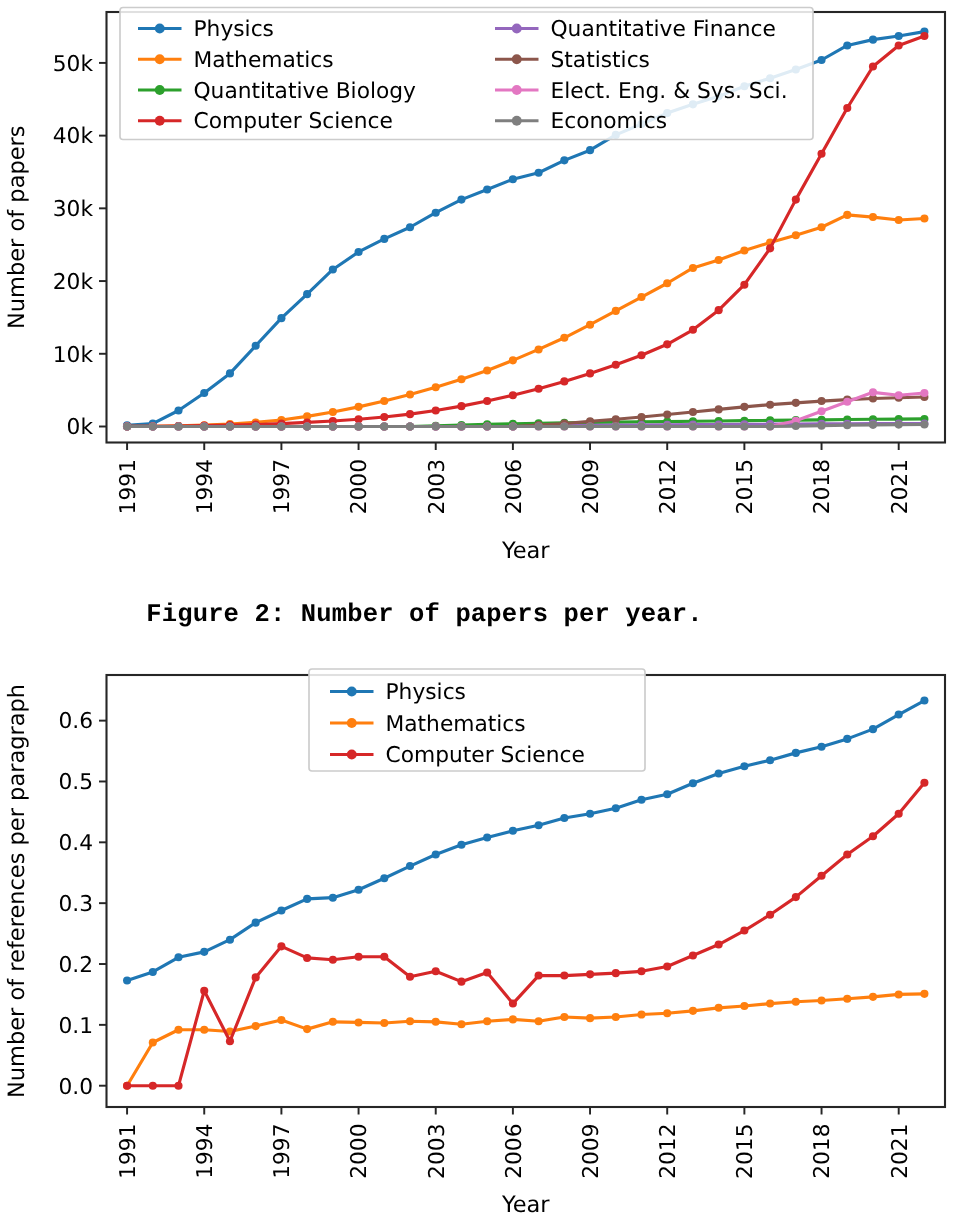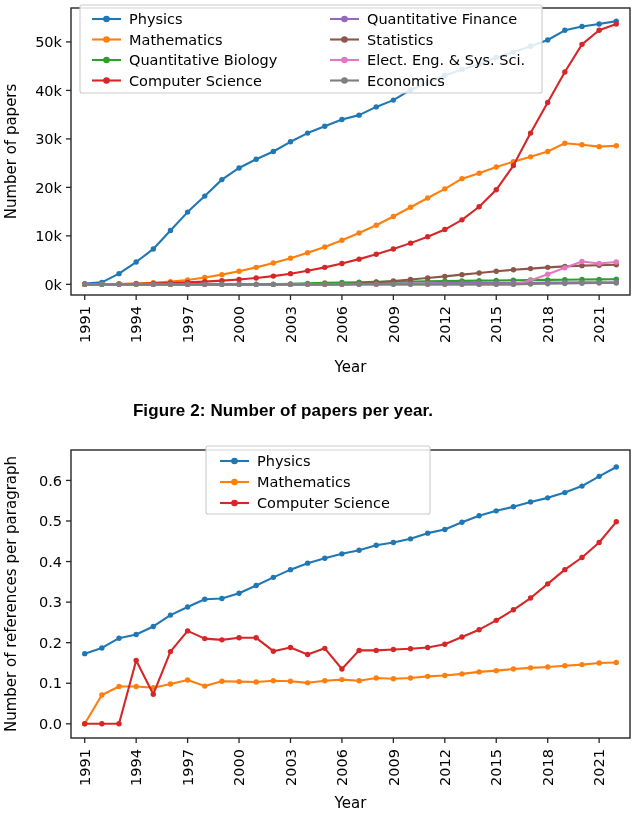"Figure 2: Number of papers" .caption { font-family: Liberation Sans, sans-serif -> Liberation Mono, monospace }
